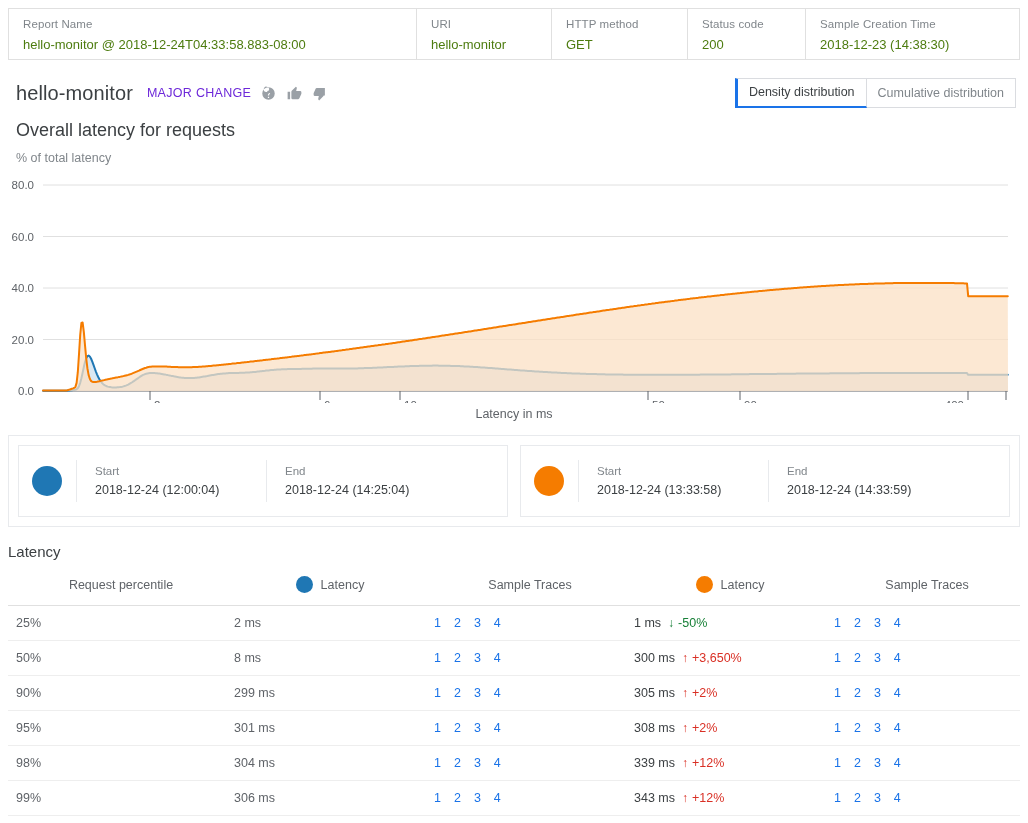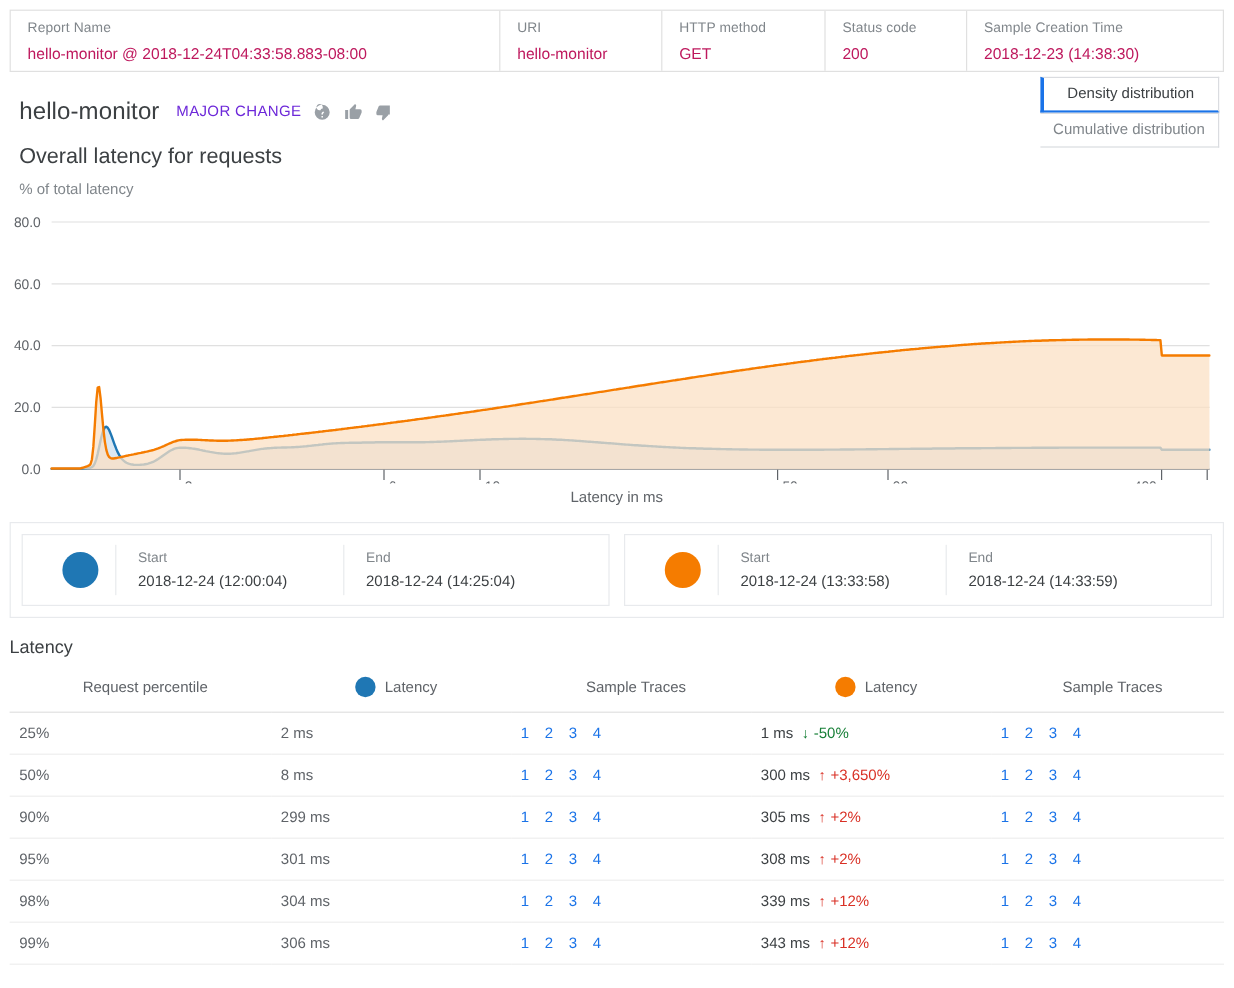"hello-monitor @" .meta-value { color: #be185d -> #4d7c0f }
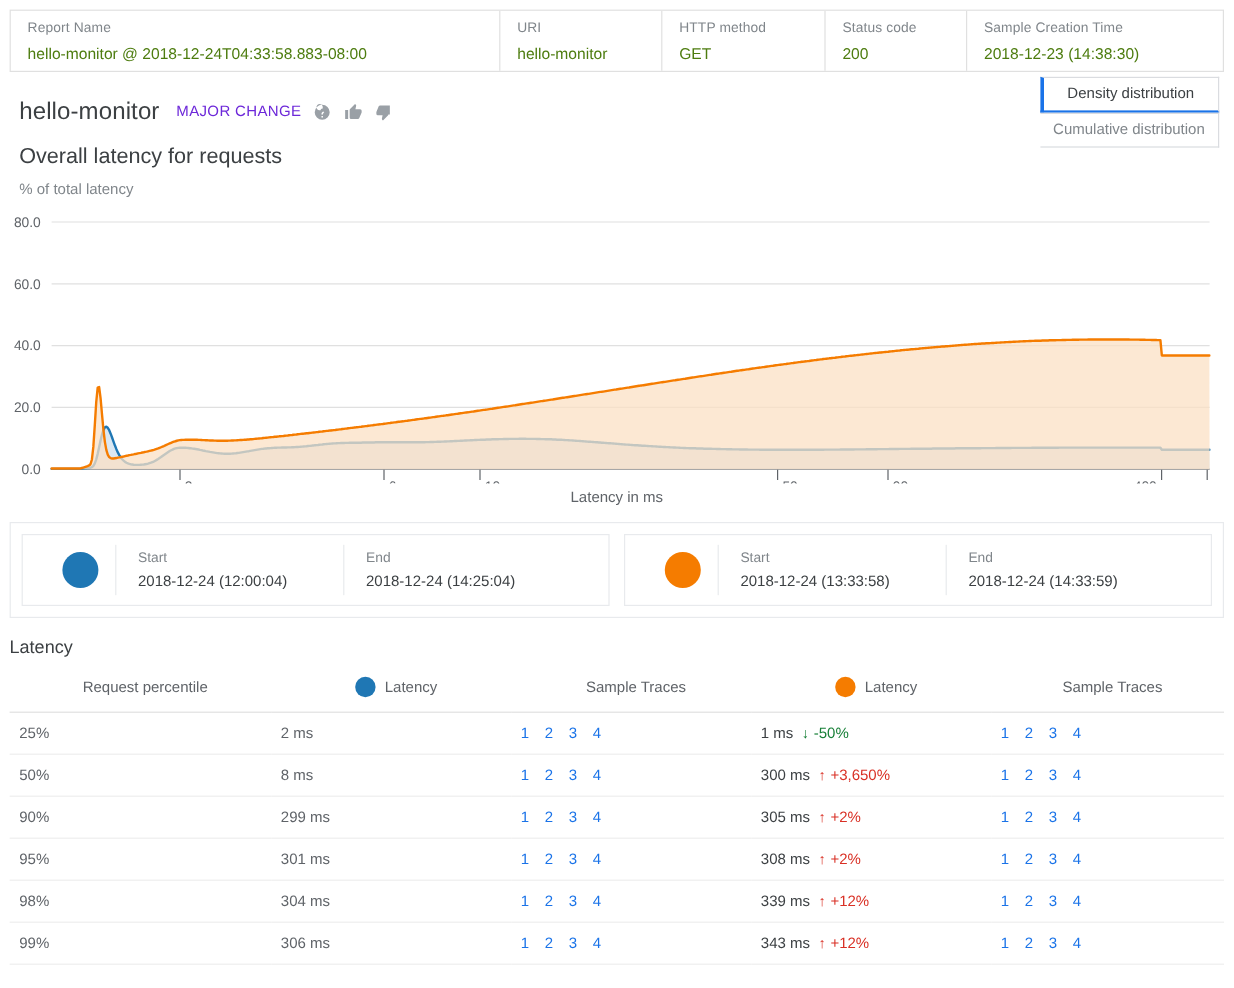"Density distribution" .toggle-group { flex-direction: column -> none }
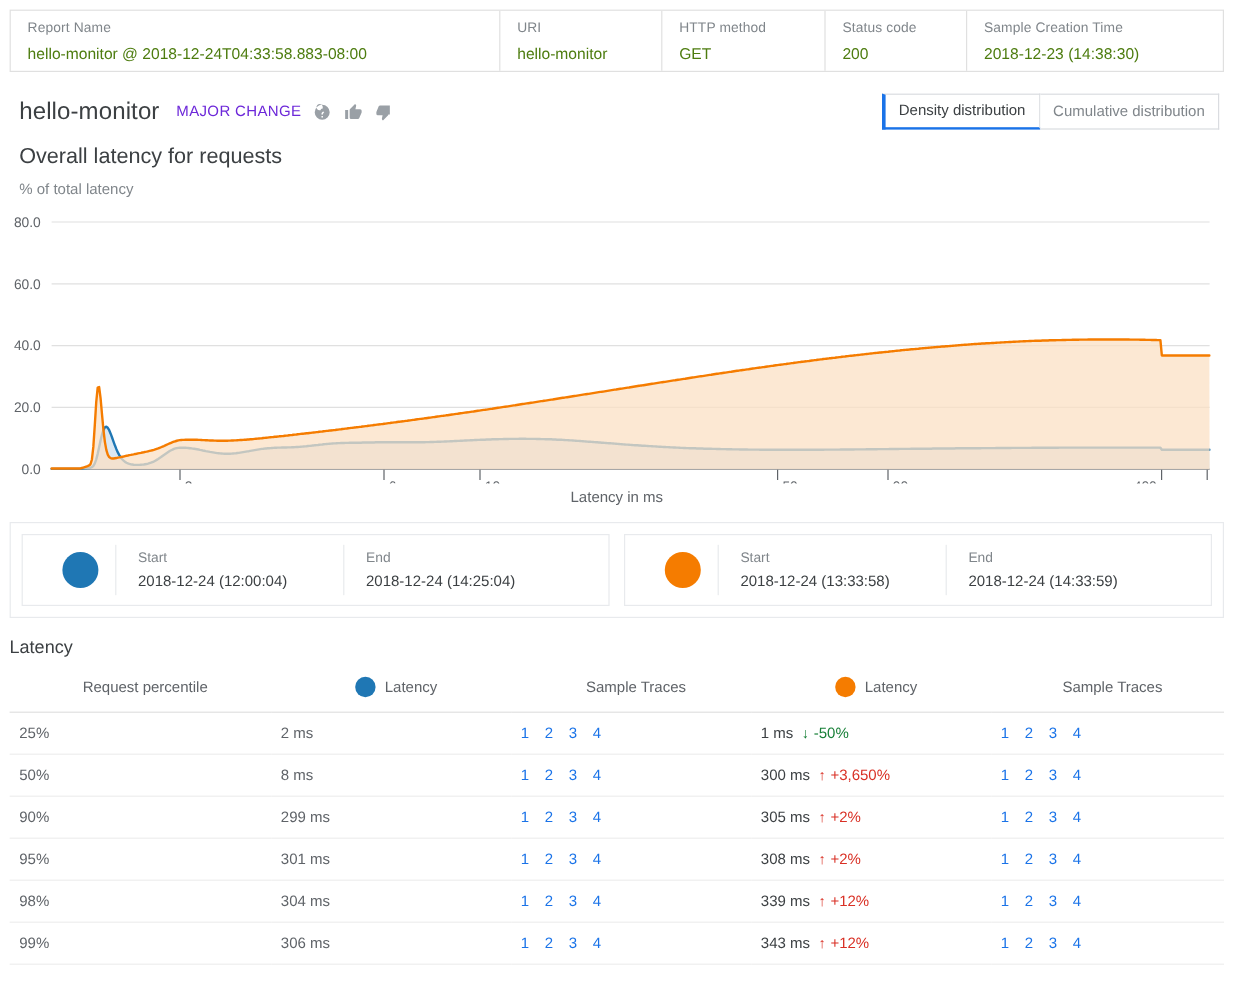"Start" .legend-card { height: 60px -> 72px; padding: 0 24px -> 0 4px }
